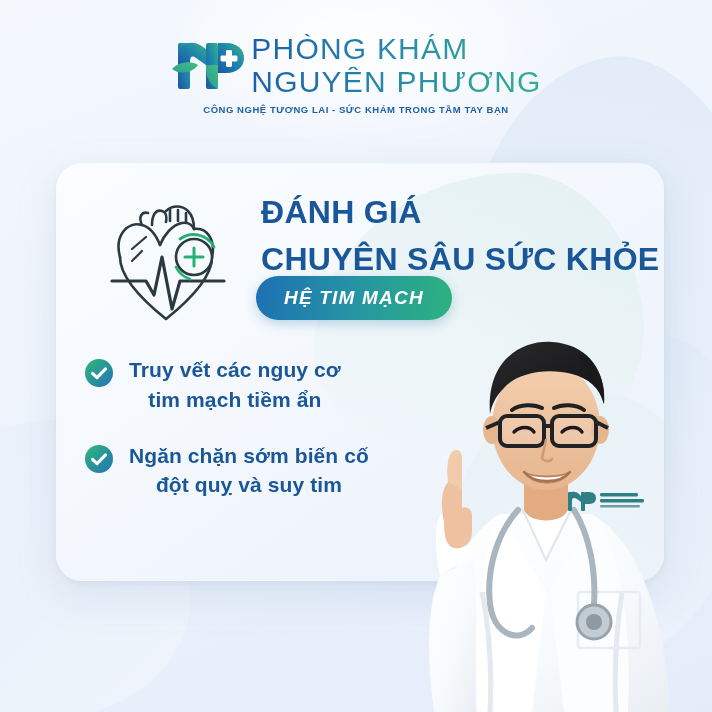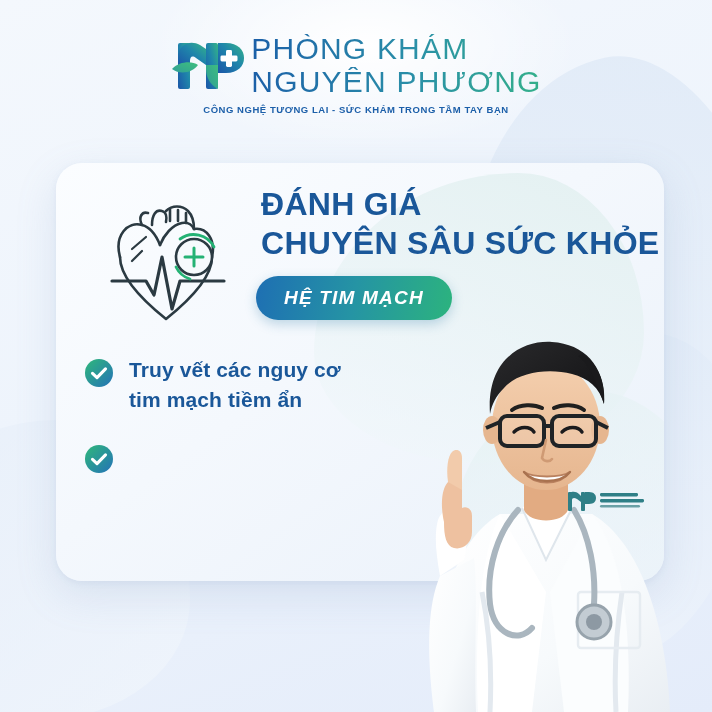"ĐÁNH GIÁ" .headline-l1, .headline-l2 { margin-top: none -> 8px }
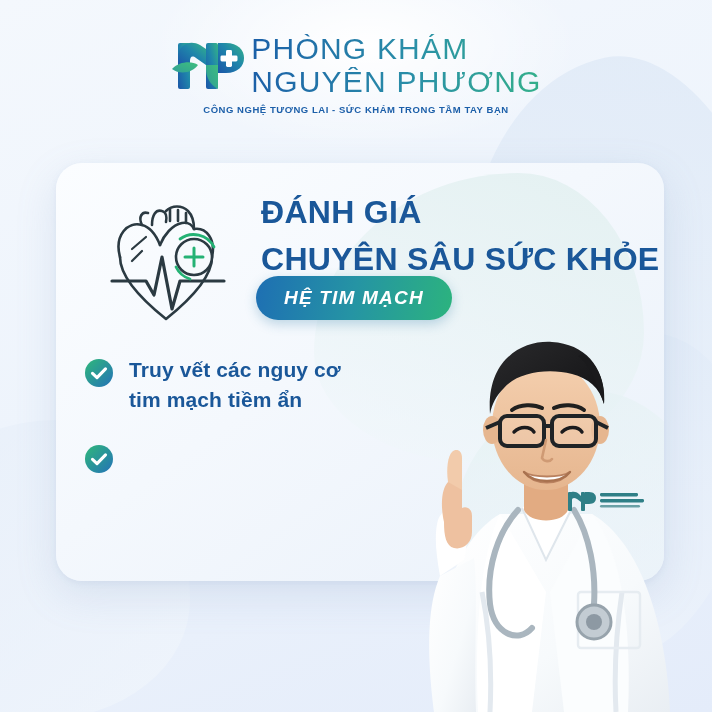"Truy vết các nguy cơ" .bullet { text-align: none -> center }
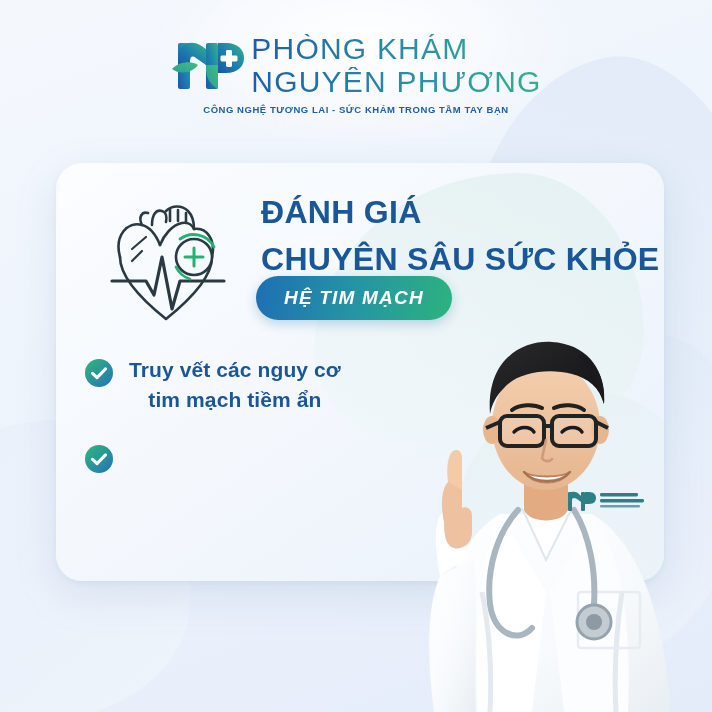"Ngăn chặn sớm biến cố" span.bullet-text { html: none -> <span>Ngăn chặn sớm biến cố đột quỵ và suy tim</span> }
